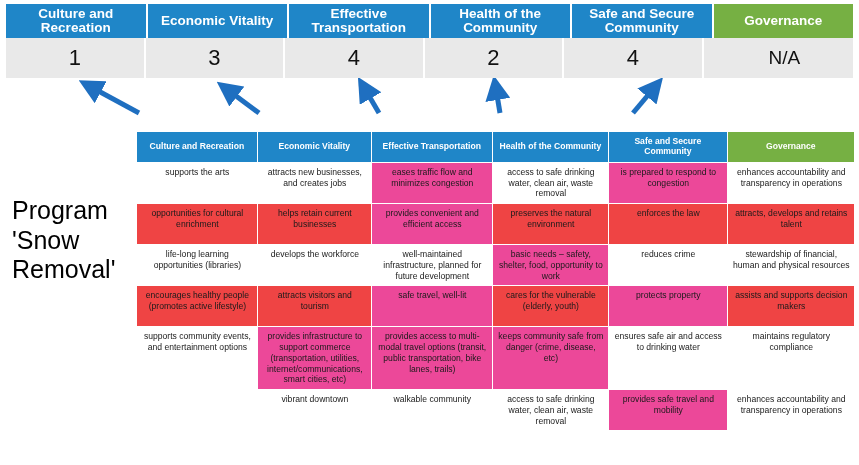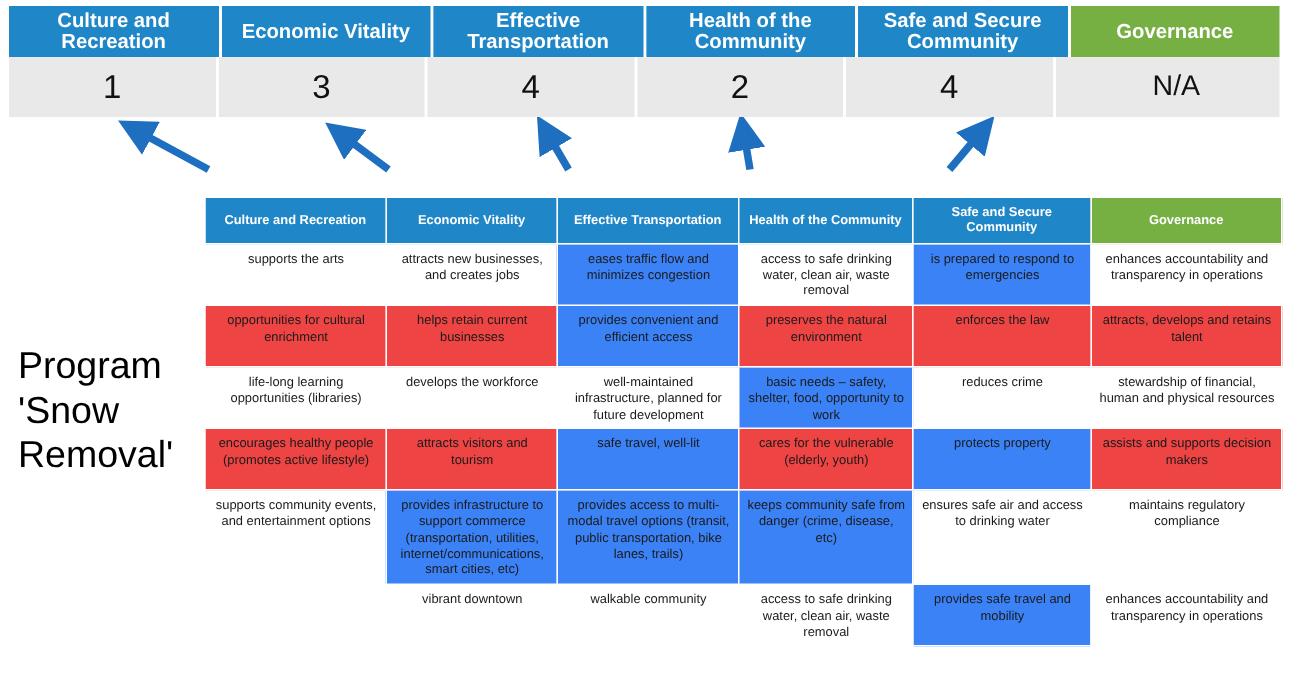"eases traffic flow and minimizes" .cy { background: #3b82f6 -> #ec4899 }
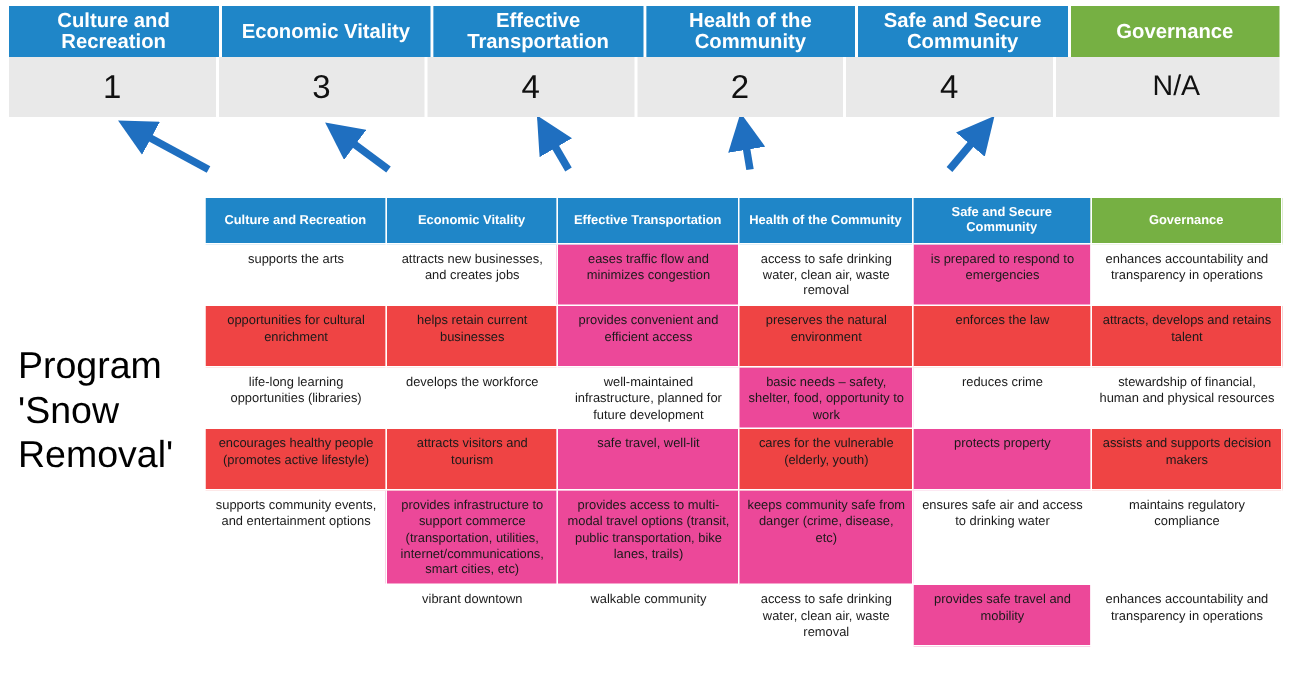"is prepared to respond to" td.cy { text: emergencies -> congestion }
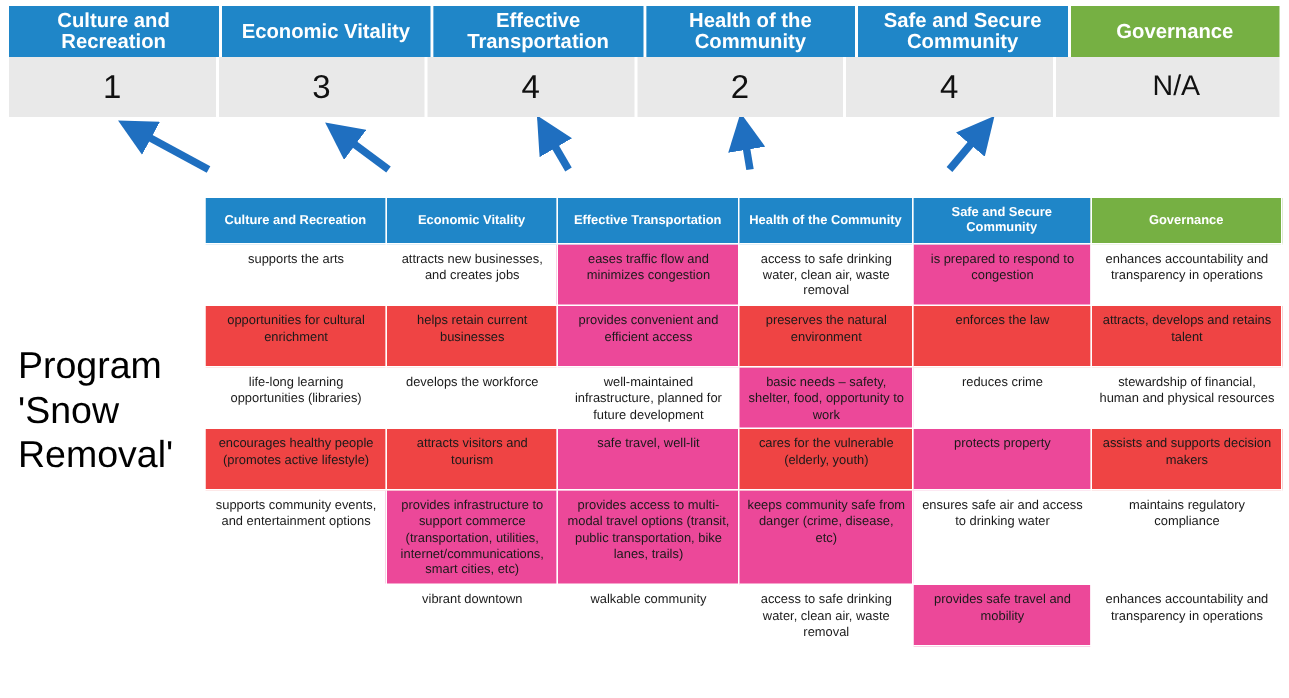"Program" #left-caption { margin-top: 34px -> none }
